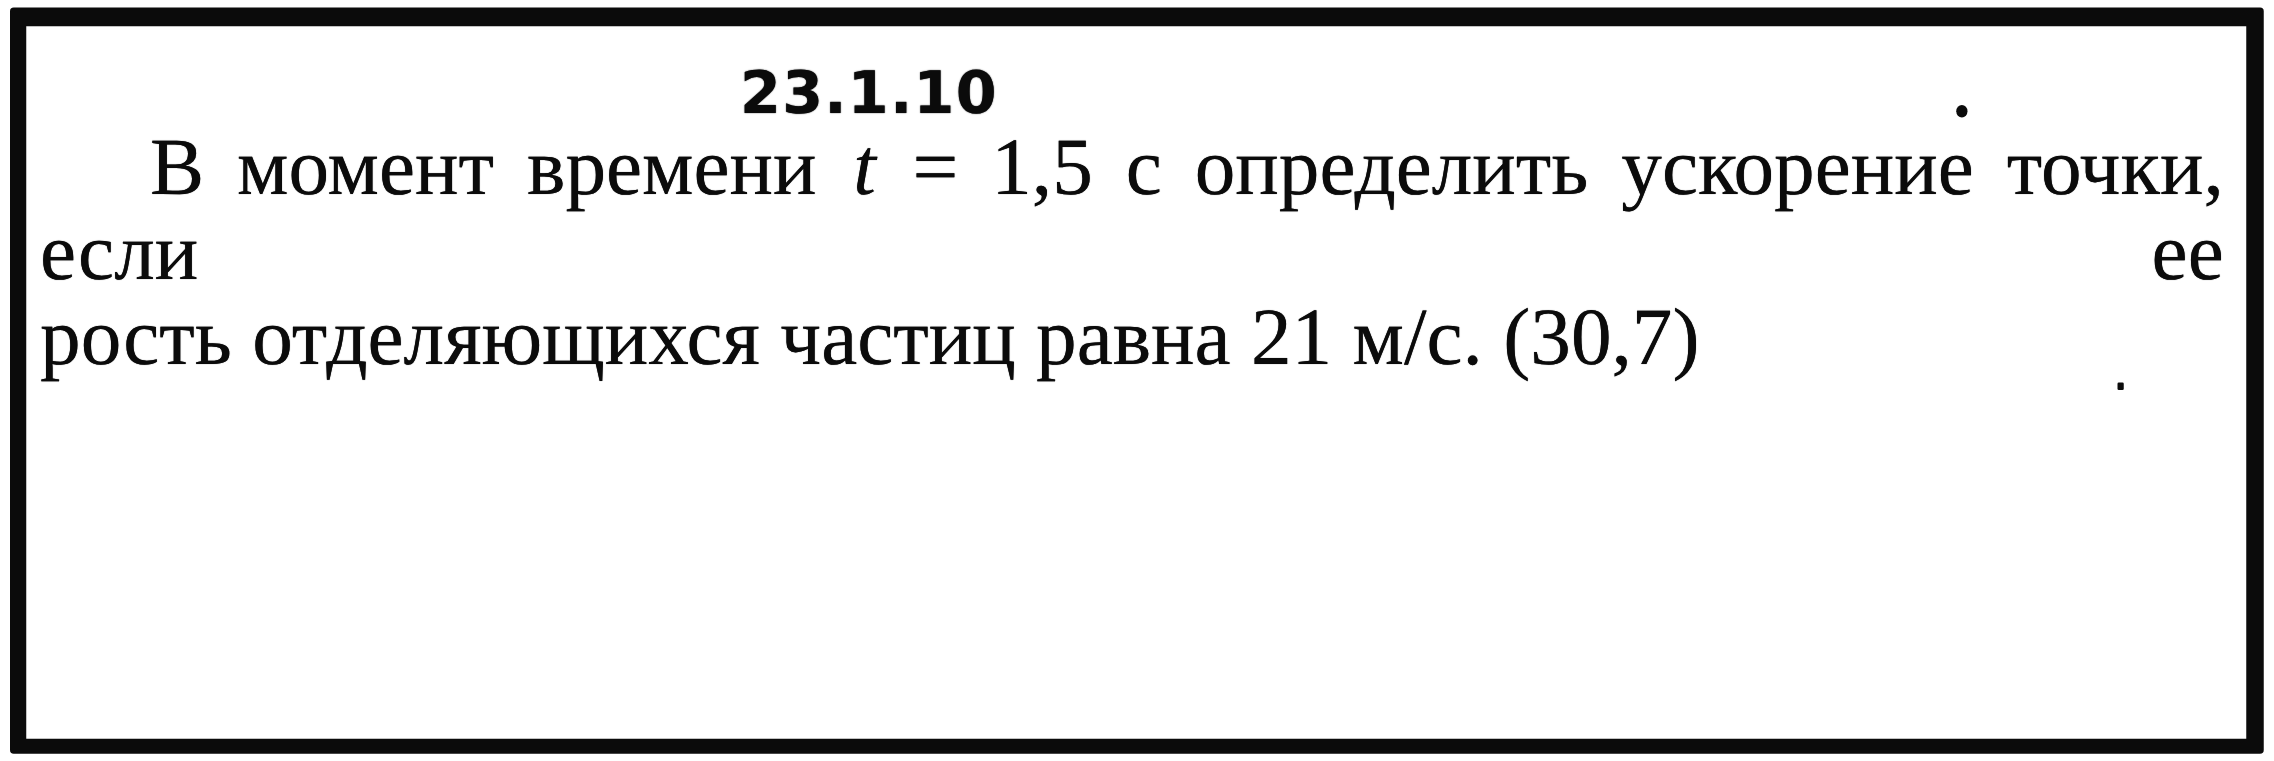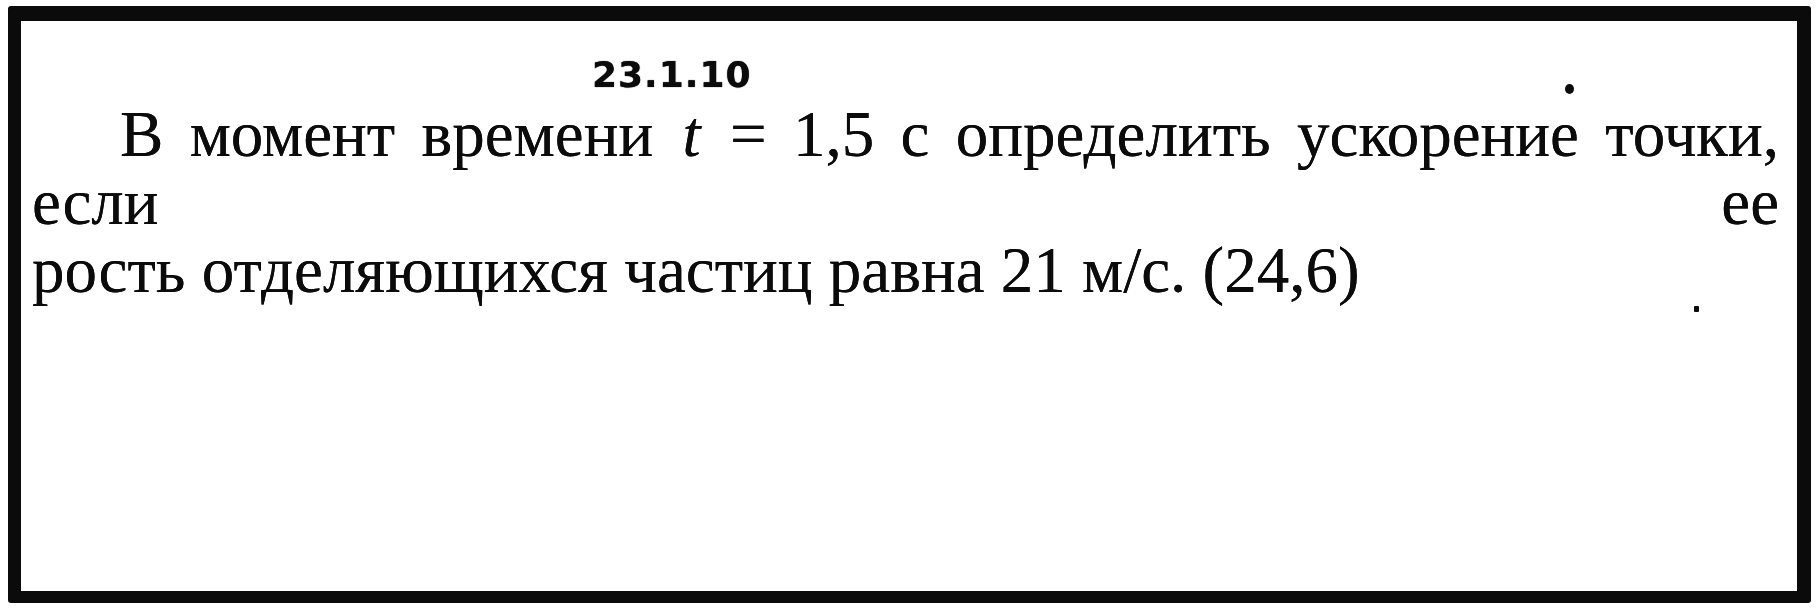"23.1.10" .title { font-size: 36px -> 47px }
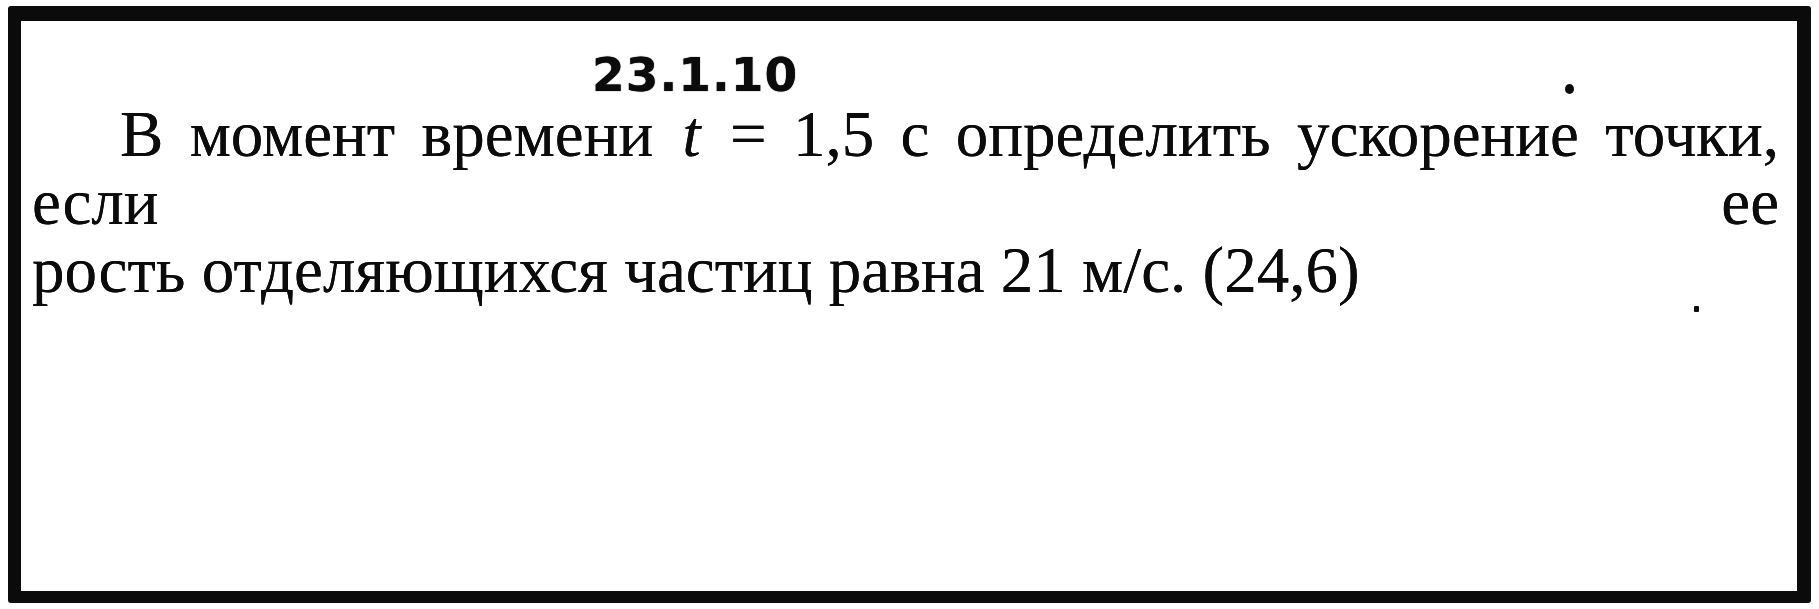"рость отделяющихся частиц равна 21" span { text: 24,6 -> 30,7 }
